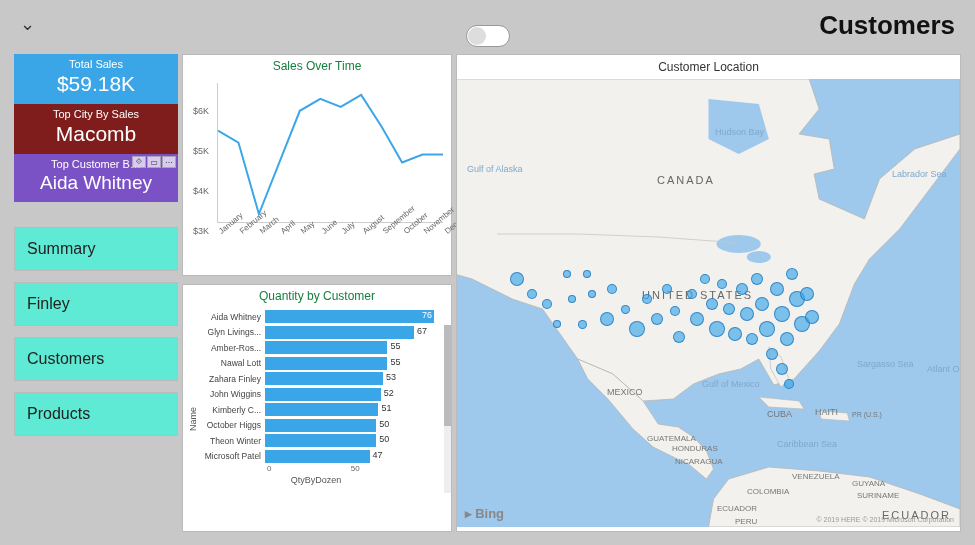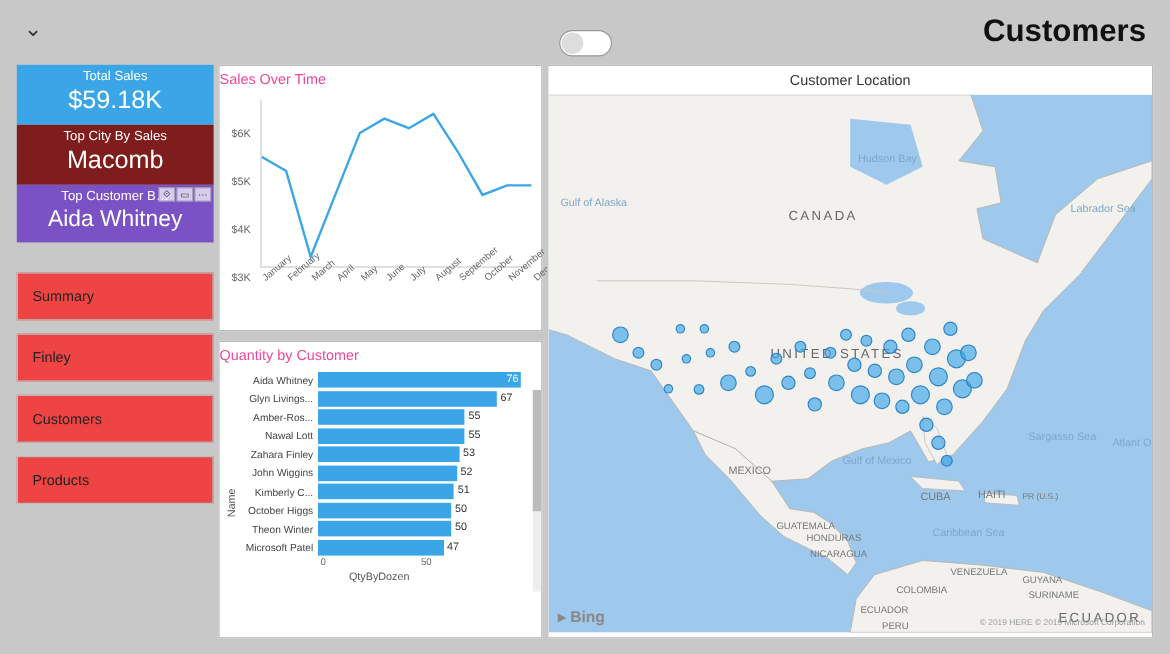"Sales Over Time" .panel-title { color: #ec4899 -> #15803d; text-align: none -> center }
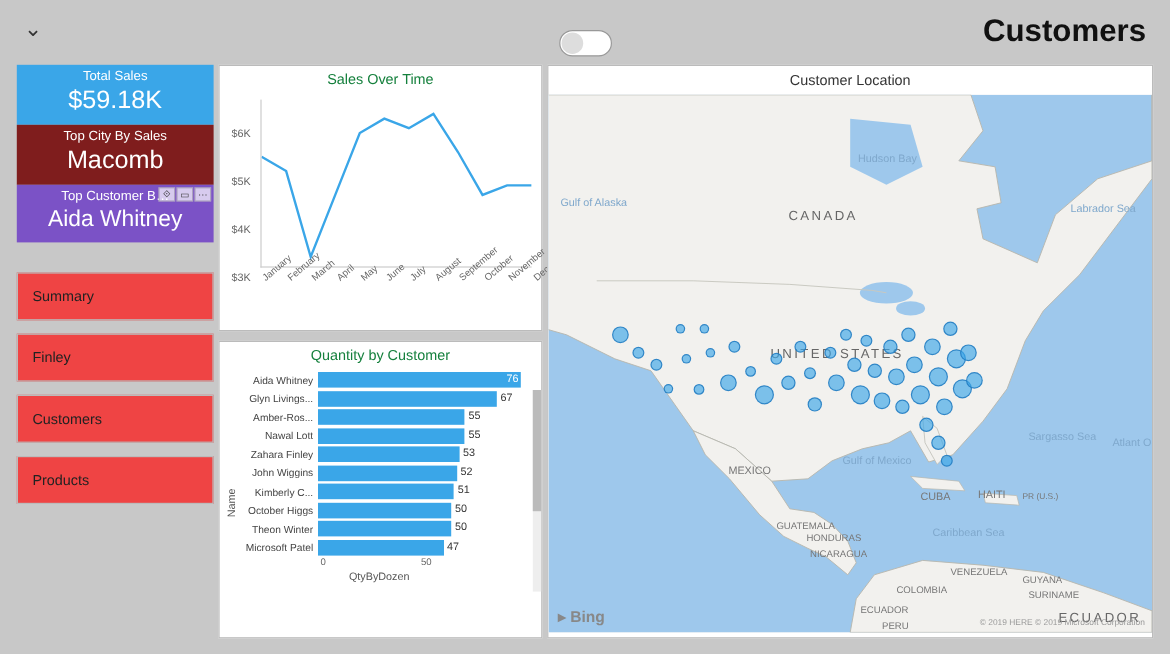"Summary" .nav-btn { background: #ef4444 -> #5eead4; font-size: 12px -> 16px }
